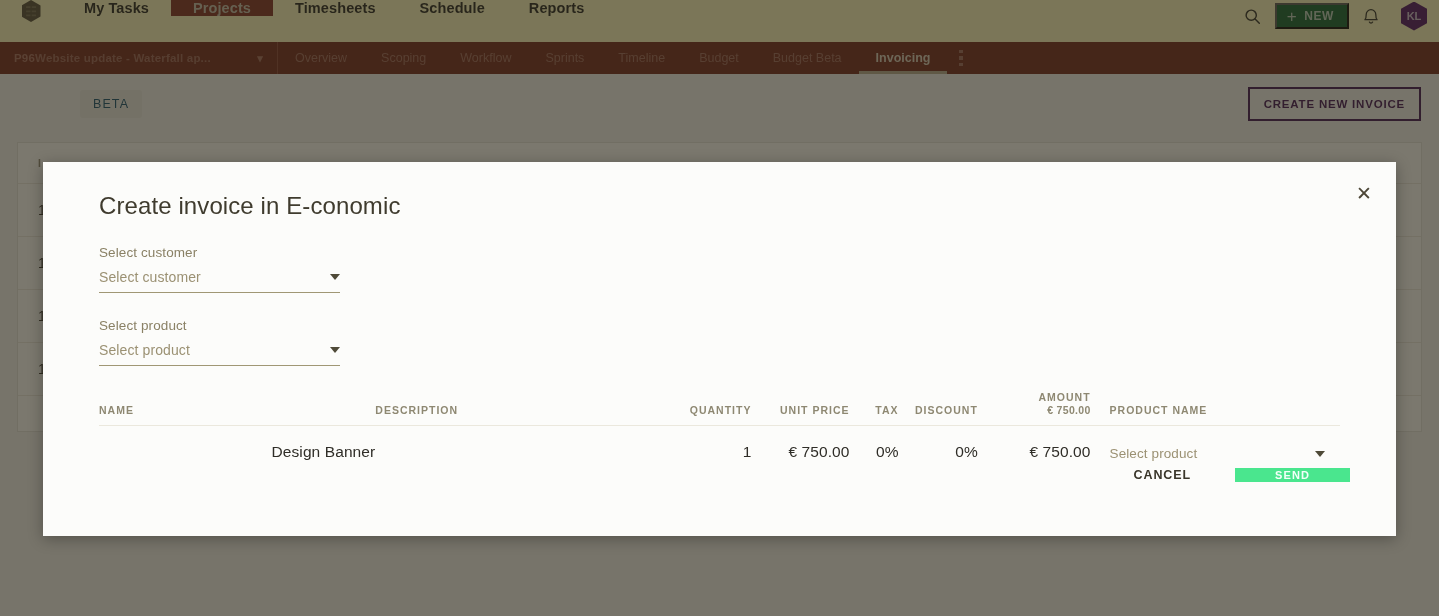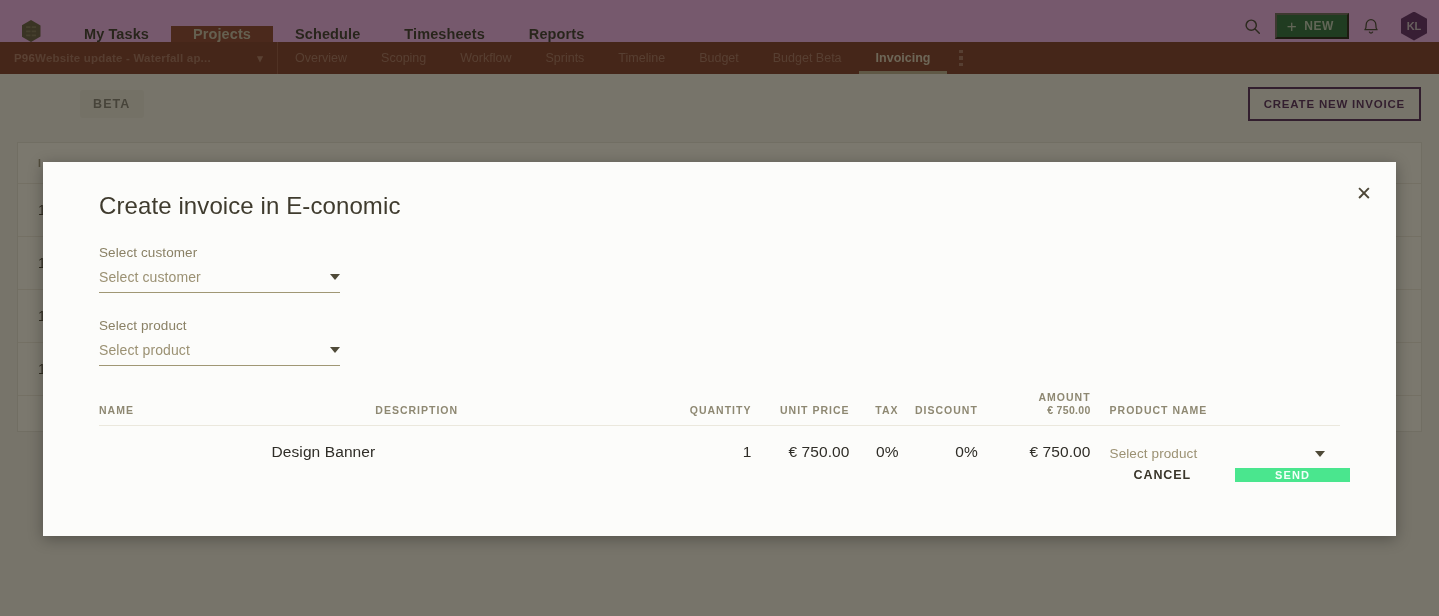"My Tasks" .topbar { align-items: flex-end -> flex-start; background: #f0abfc -> #fef9c3 }
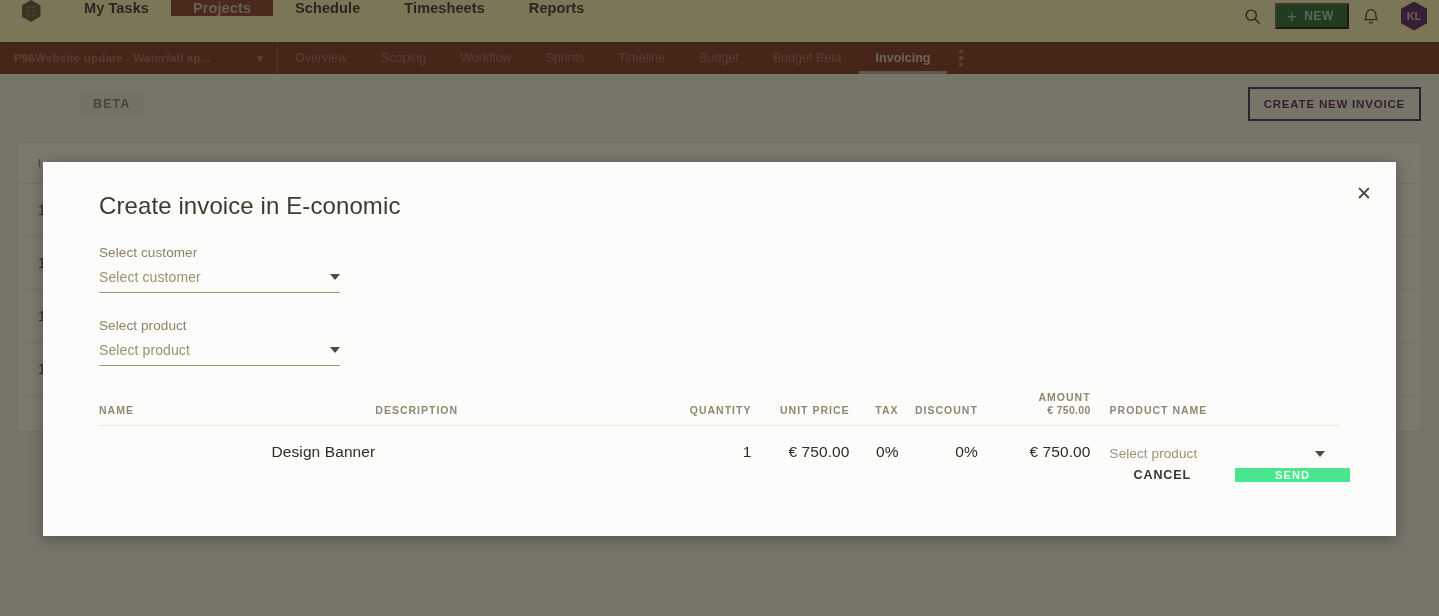"Schedule" div.nav-item { order: before "Timesheets" -> after "Timesheets" }
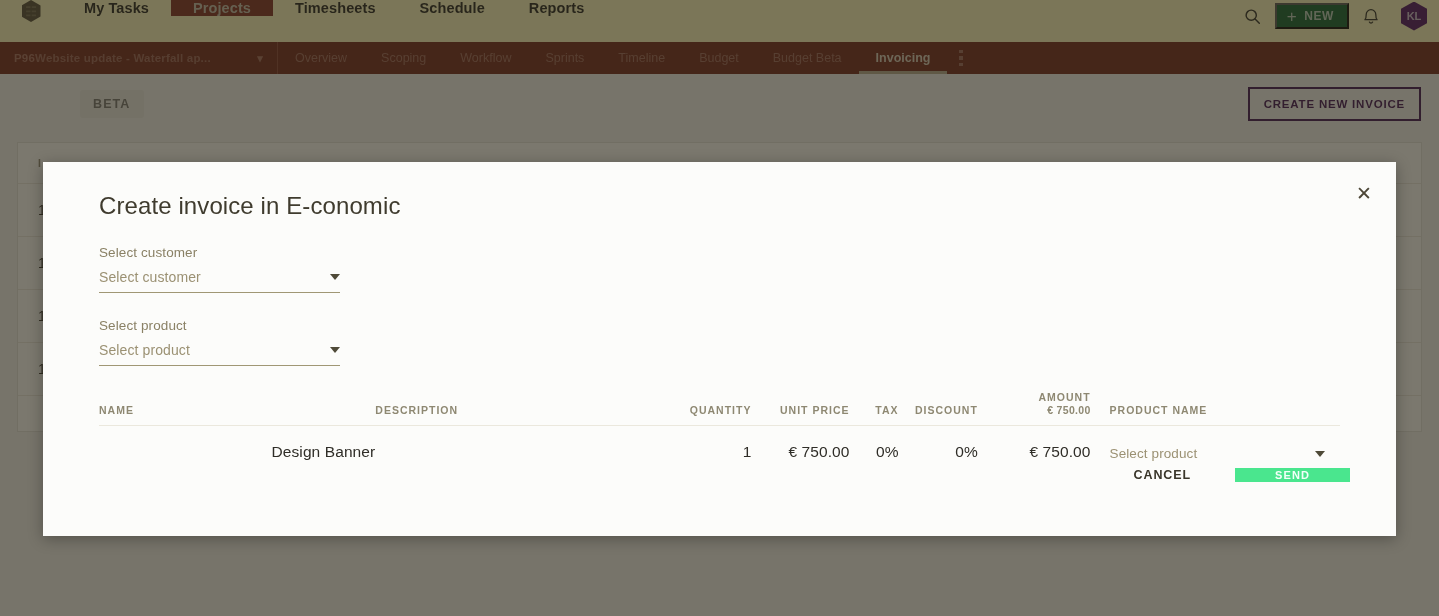"BETA" .beta-badge { color: #737373 -> #0c4a6e; font-weight: bold -> normal }
